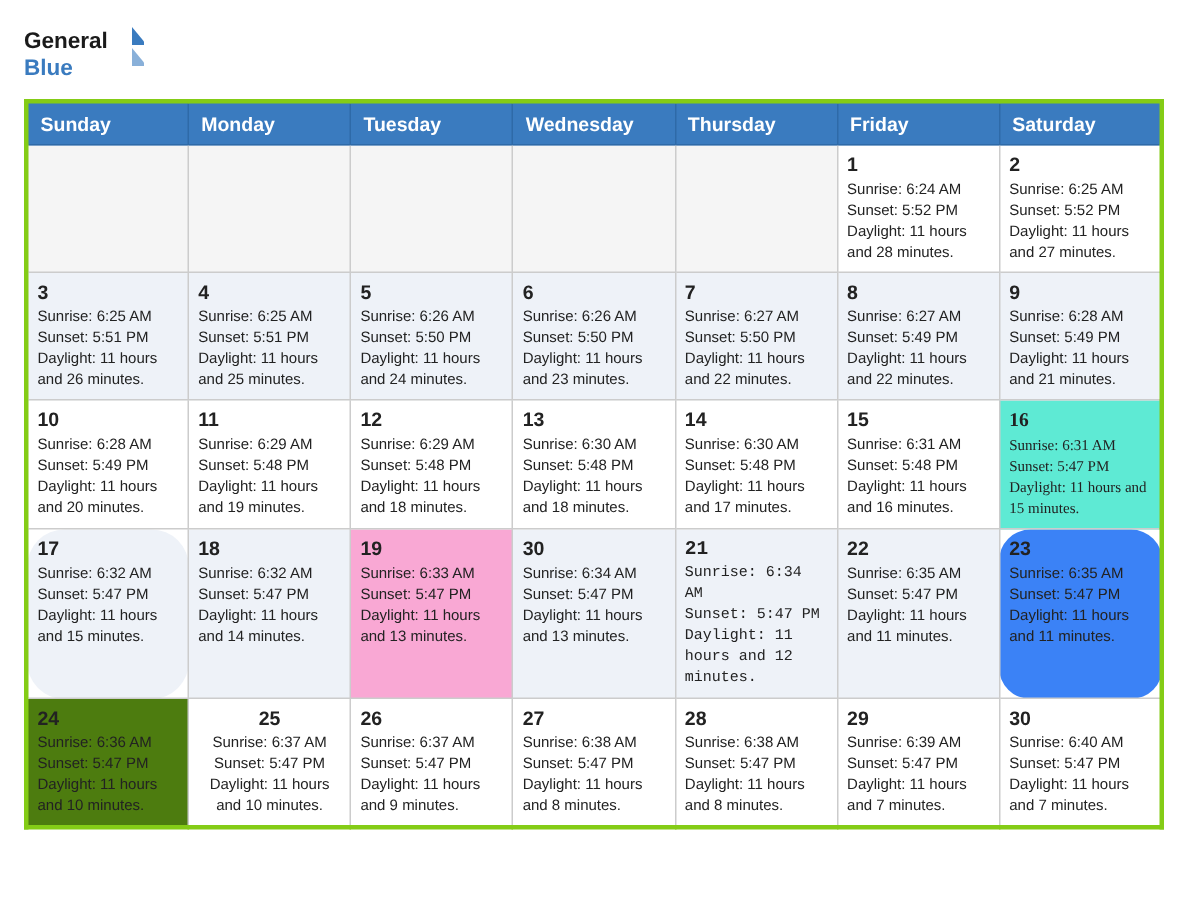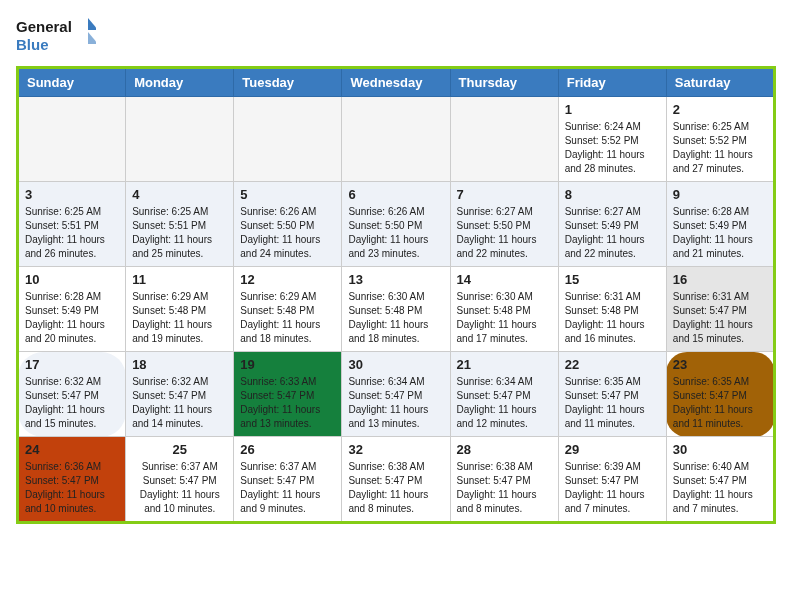"16" td { background: #e5e5e5 -> #5eead4; font-family: none -> Liberation Serif, serif }
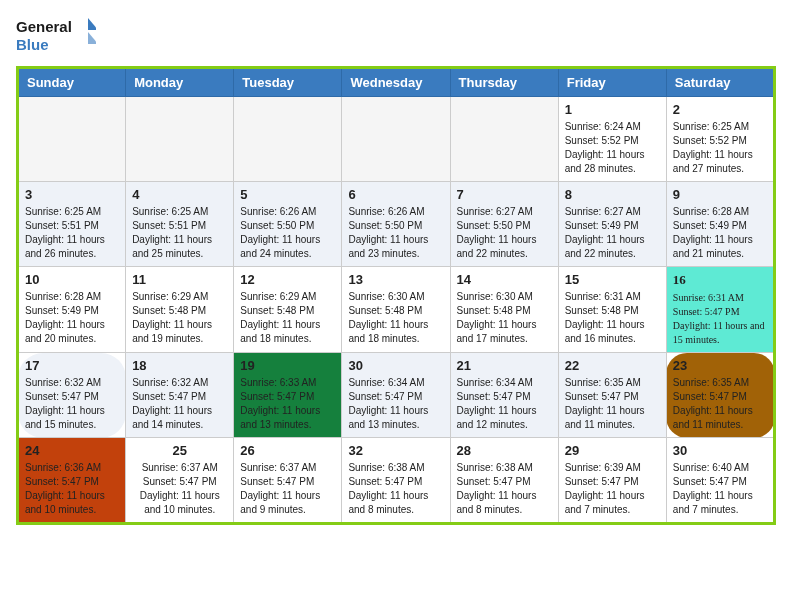"19" td { background: #15803d -> #f9a8d4 }
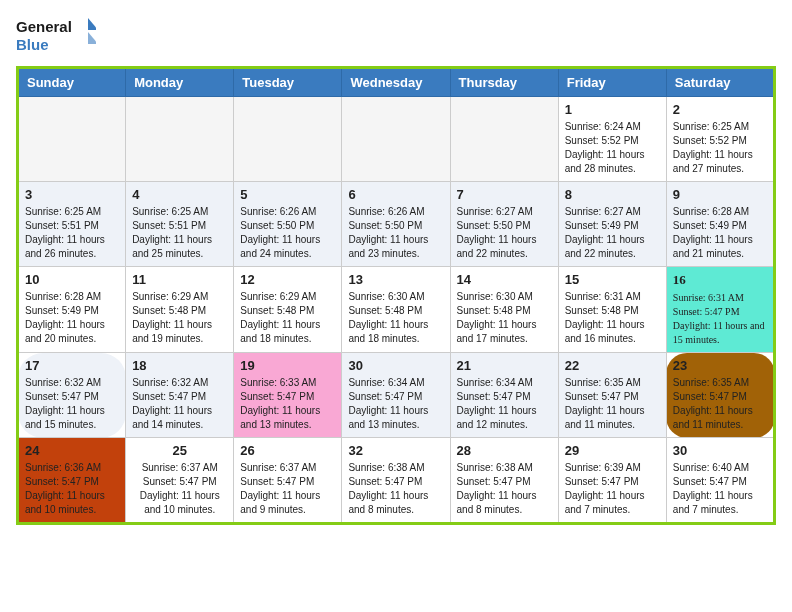"21" td { font-family: none -> Liberation Mono, monospace }
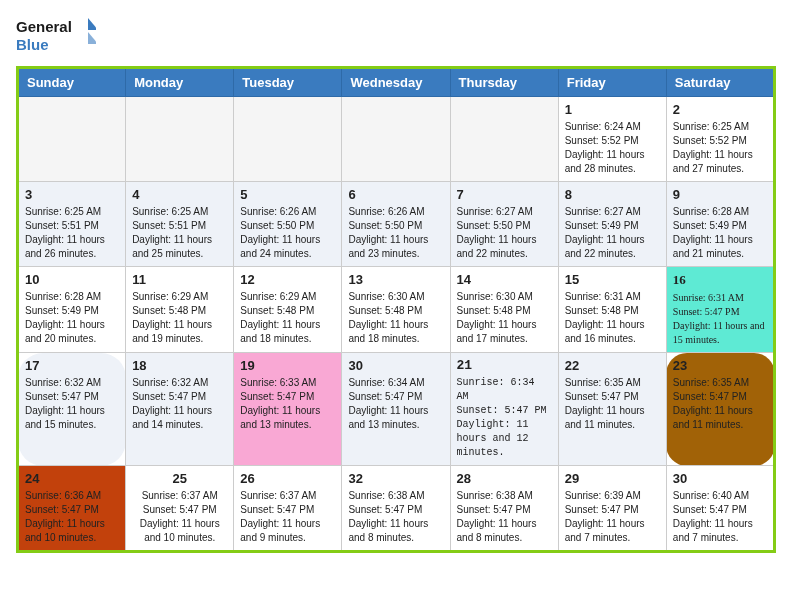"23" td { background: #a16207 -> #3b82f6 }
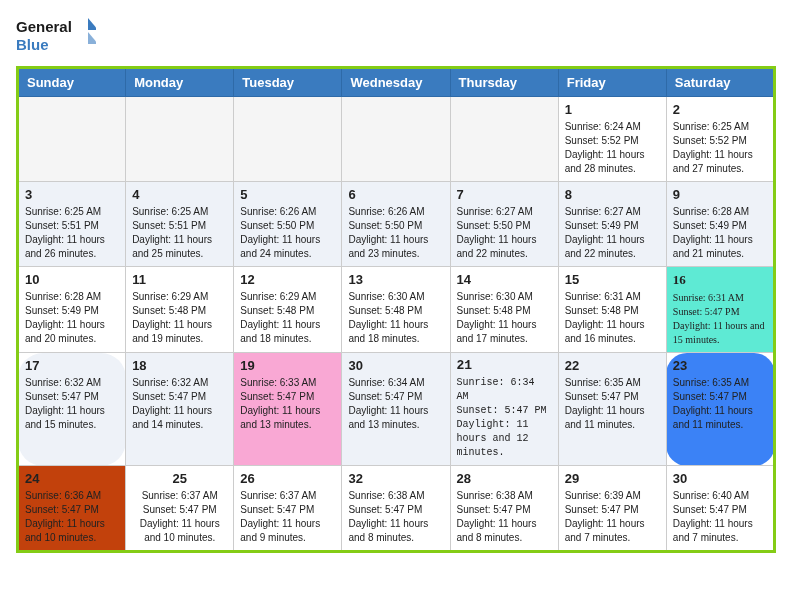"24" td { background: #c2410c -> #4d7c0f }
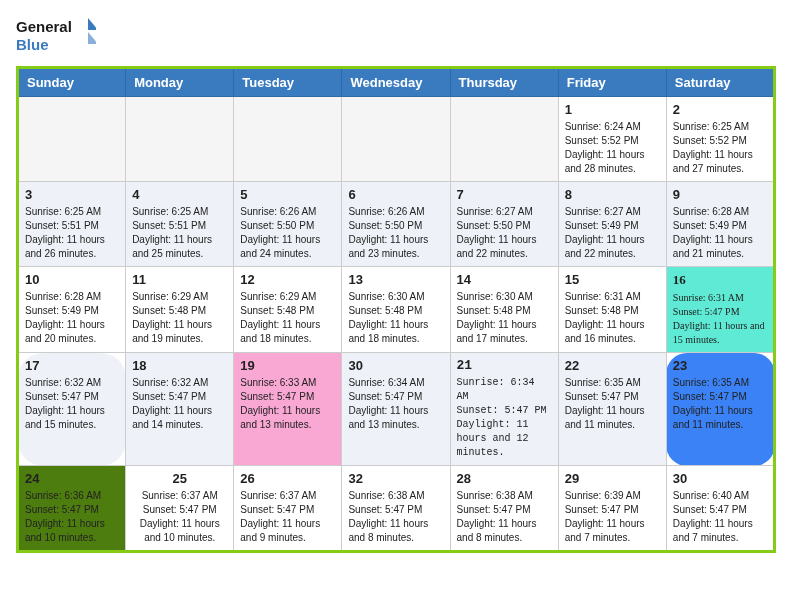"32" span.day-number { text: 32 -> 27 }
